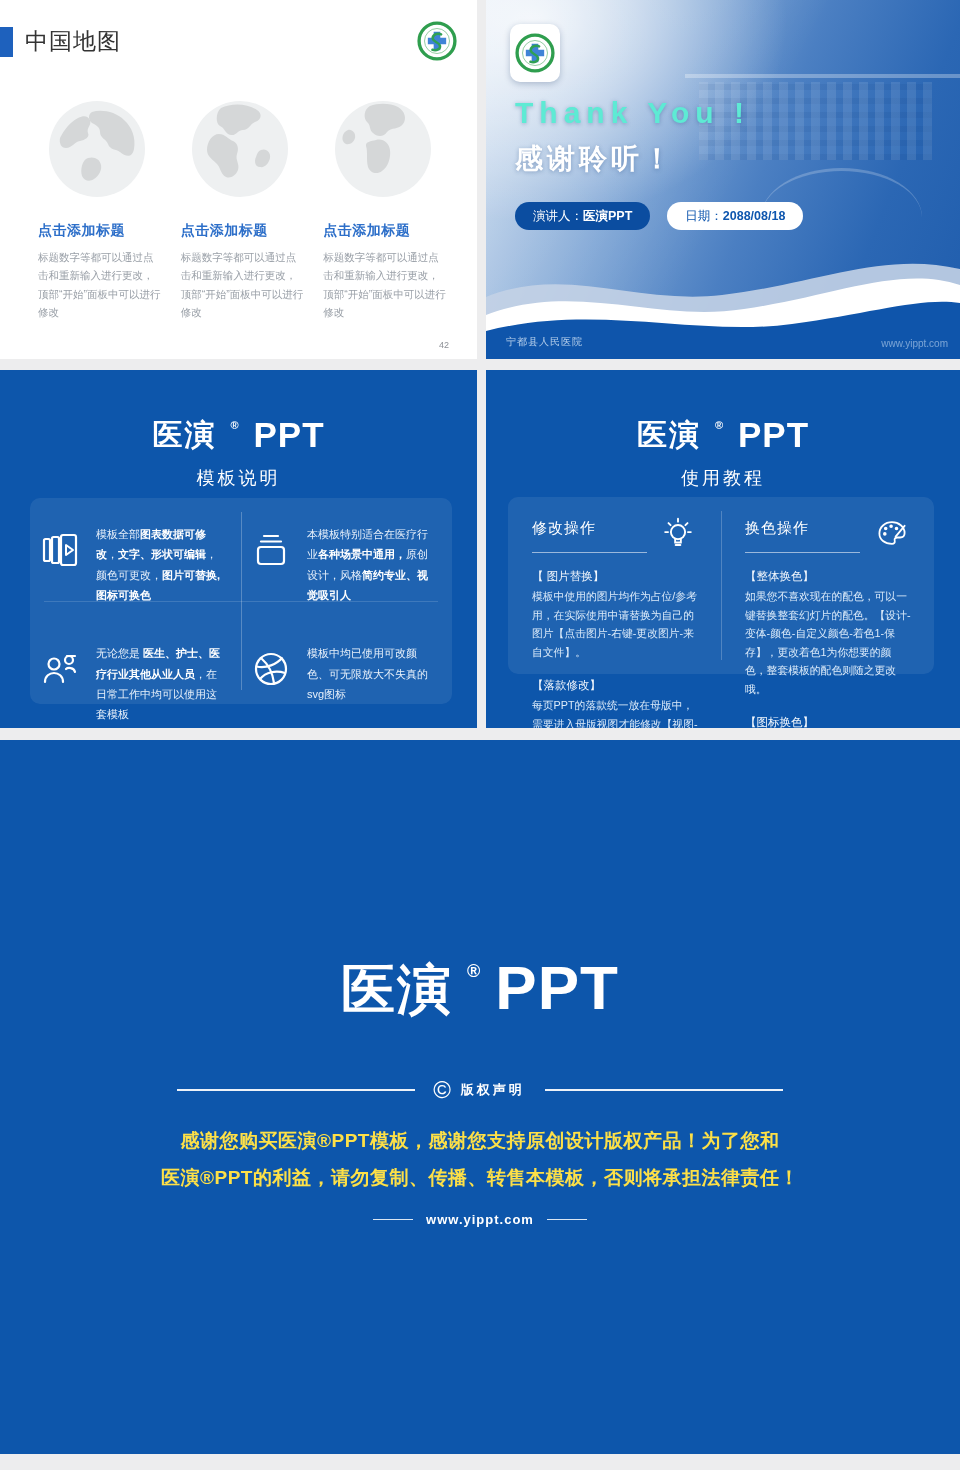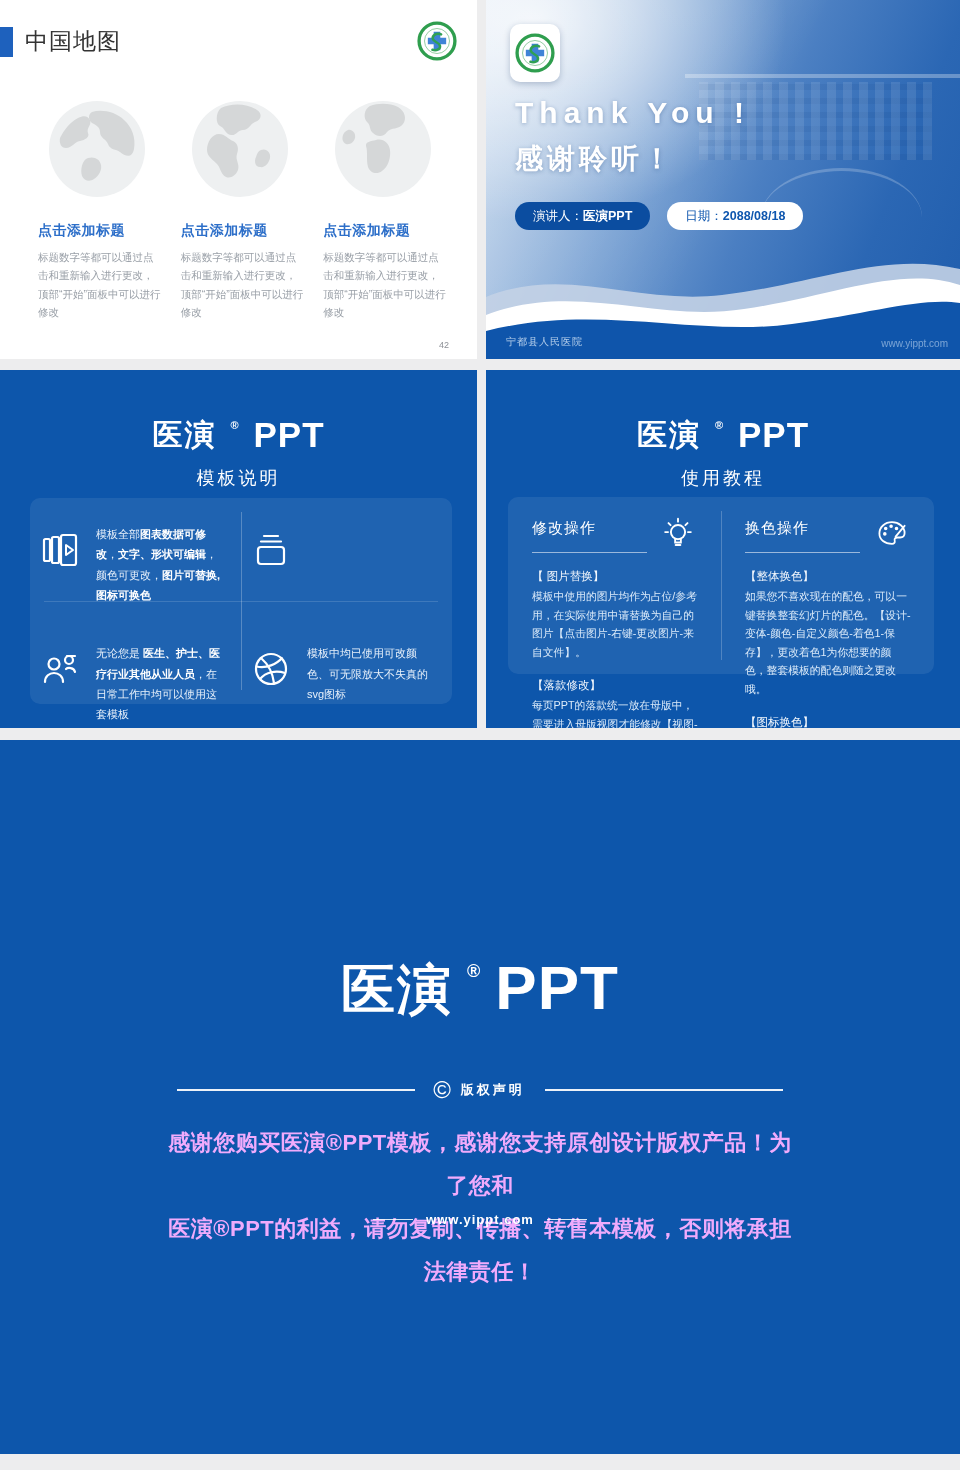"Thank You !" .sb-title-en { color: #ffffff -> #5eead4 }
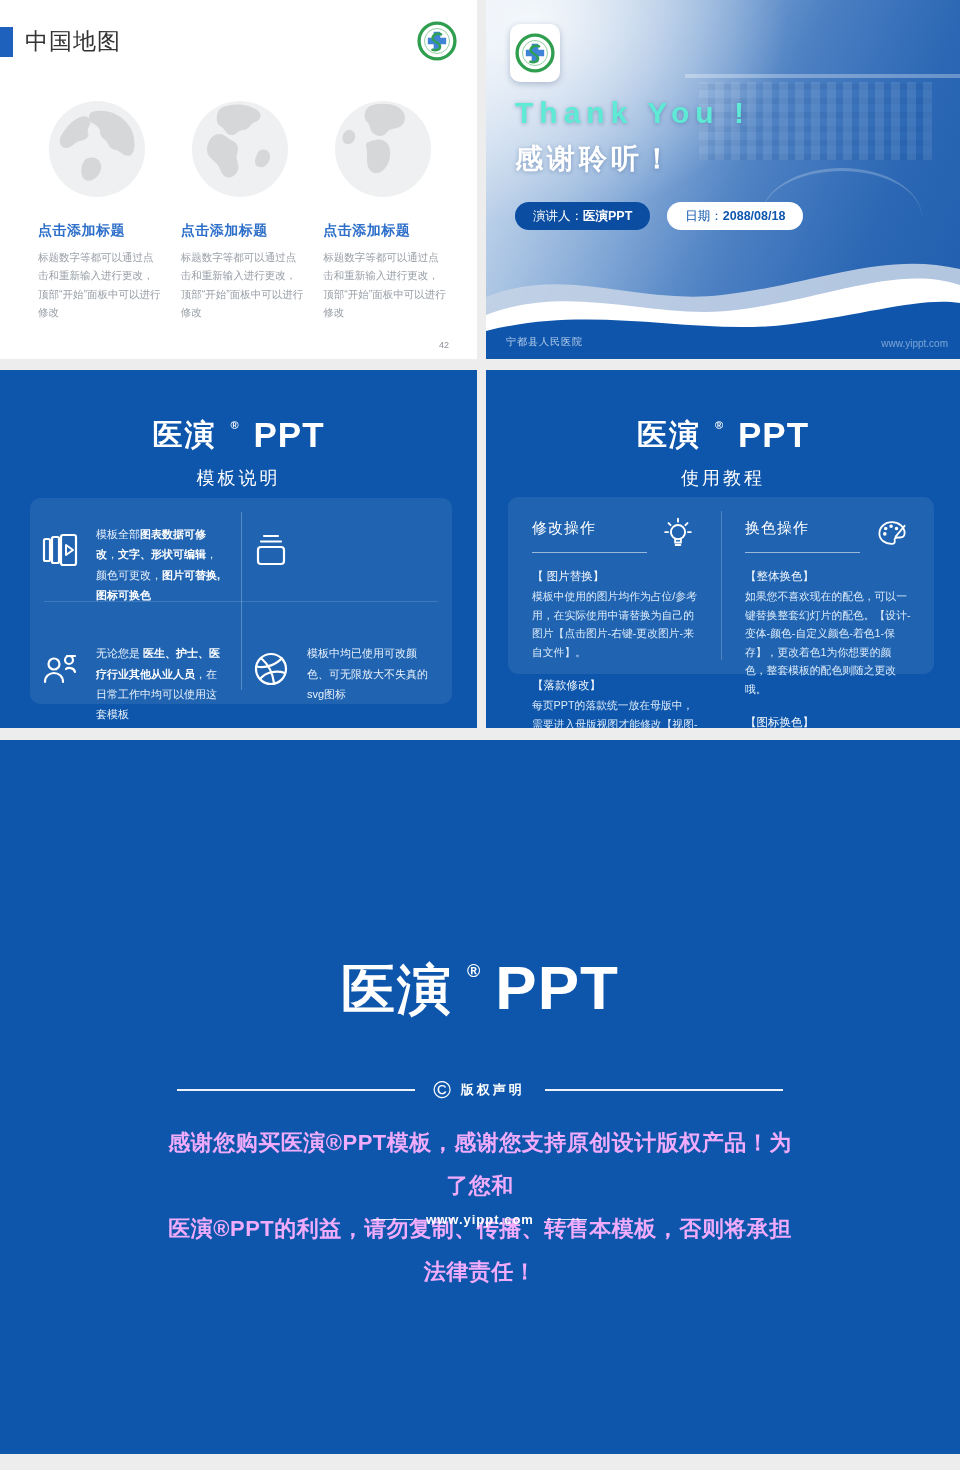"本模板特别适合在医疗行业各种场景中通用，原创设计，风格简约专业、视觉吸引人" p { html: none -> <p><span>本模板特别适合在医疗行业</span><b>各种场景中通用，</b><span>原创设计，风格</span><b>简约专业、视觉吸引人</b></p> }
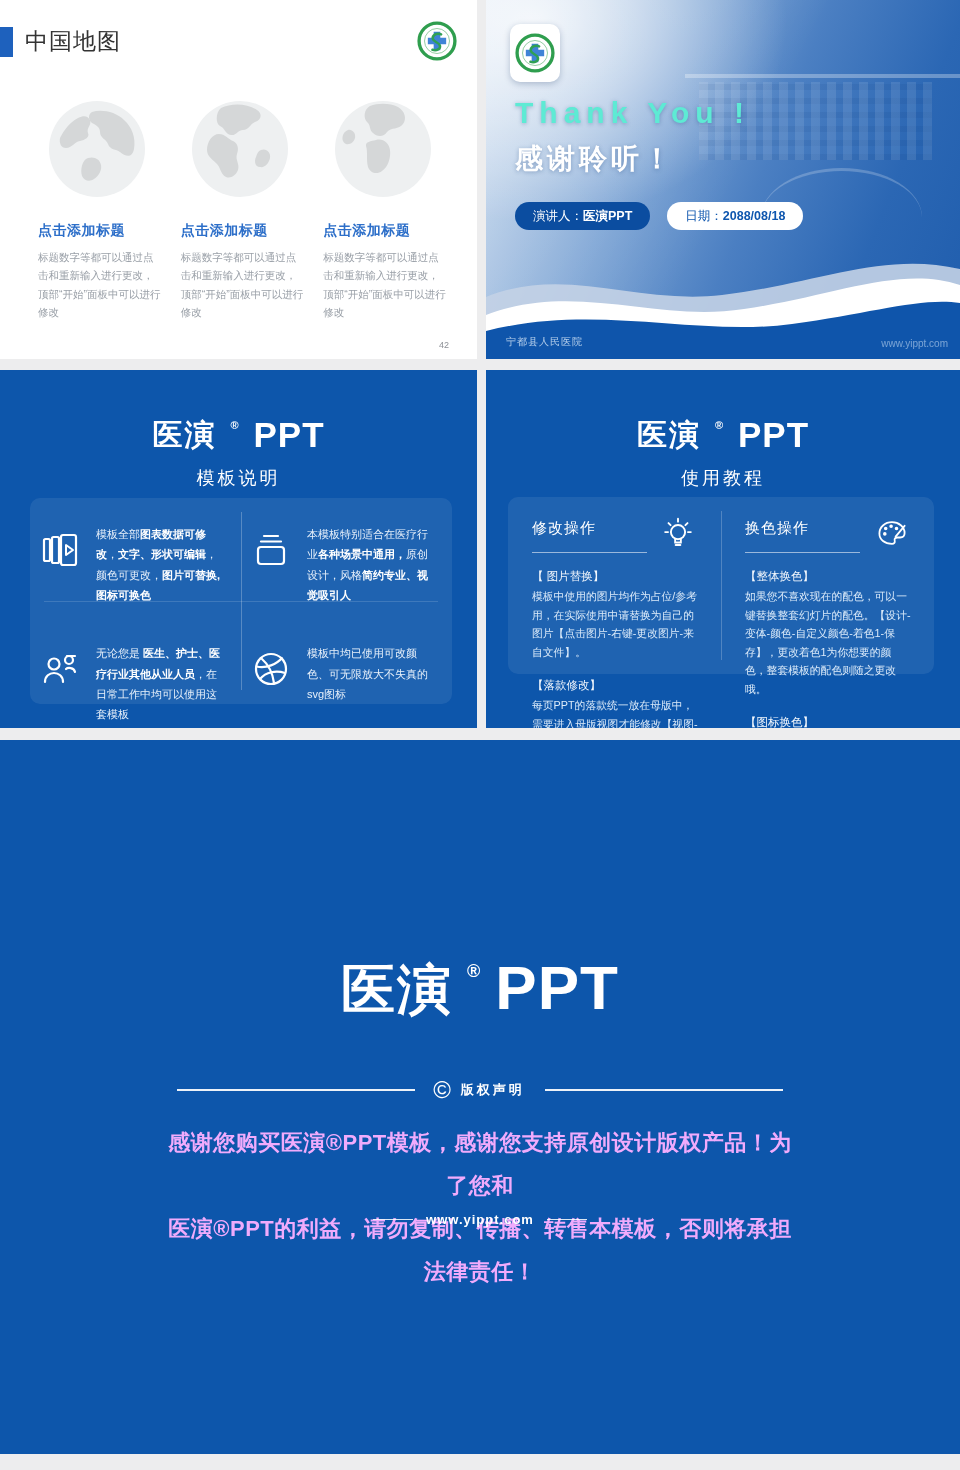"感谢您购买医演®PPT模板，感谢您支持原创设计版权产品！为了您和" .fs-para p { color: #f0abfc -> #fde047; font-size: 22px -> 19px }
